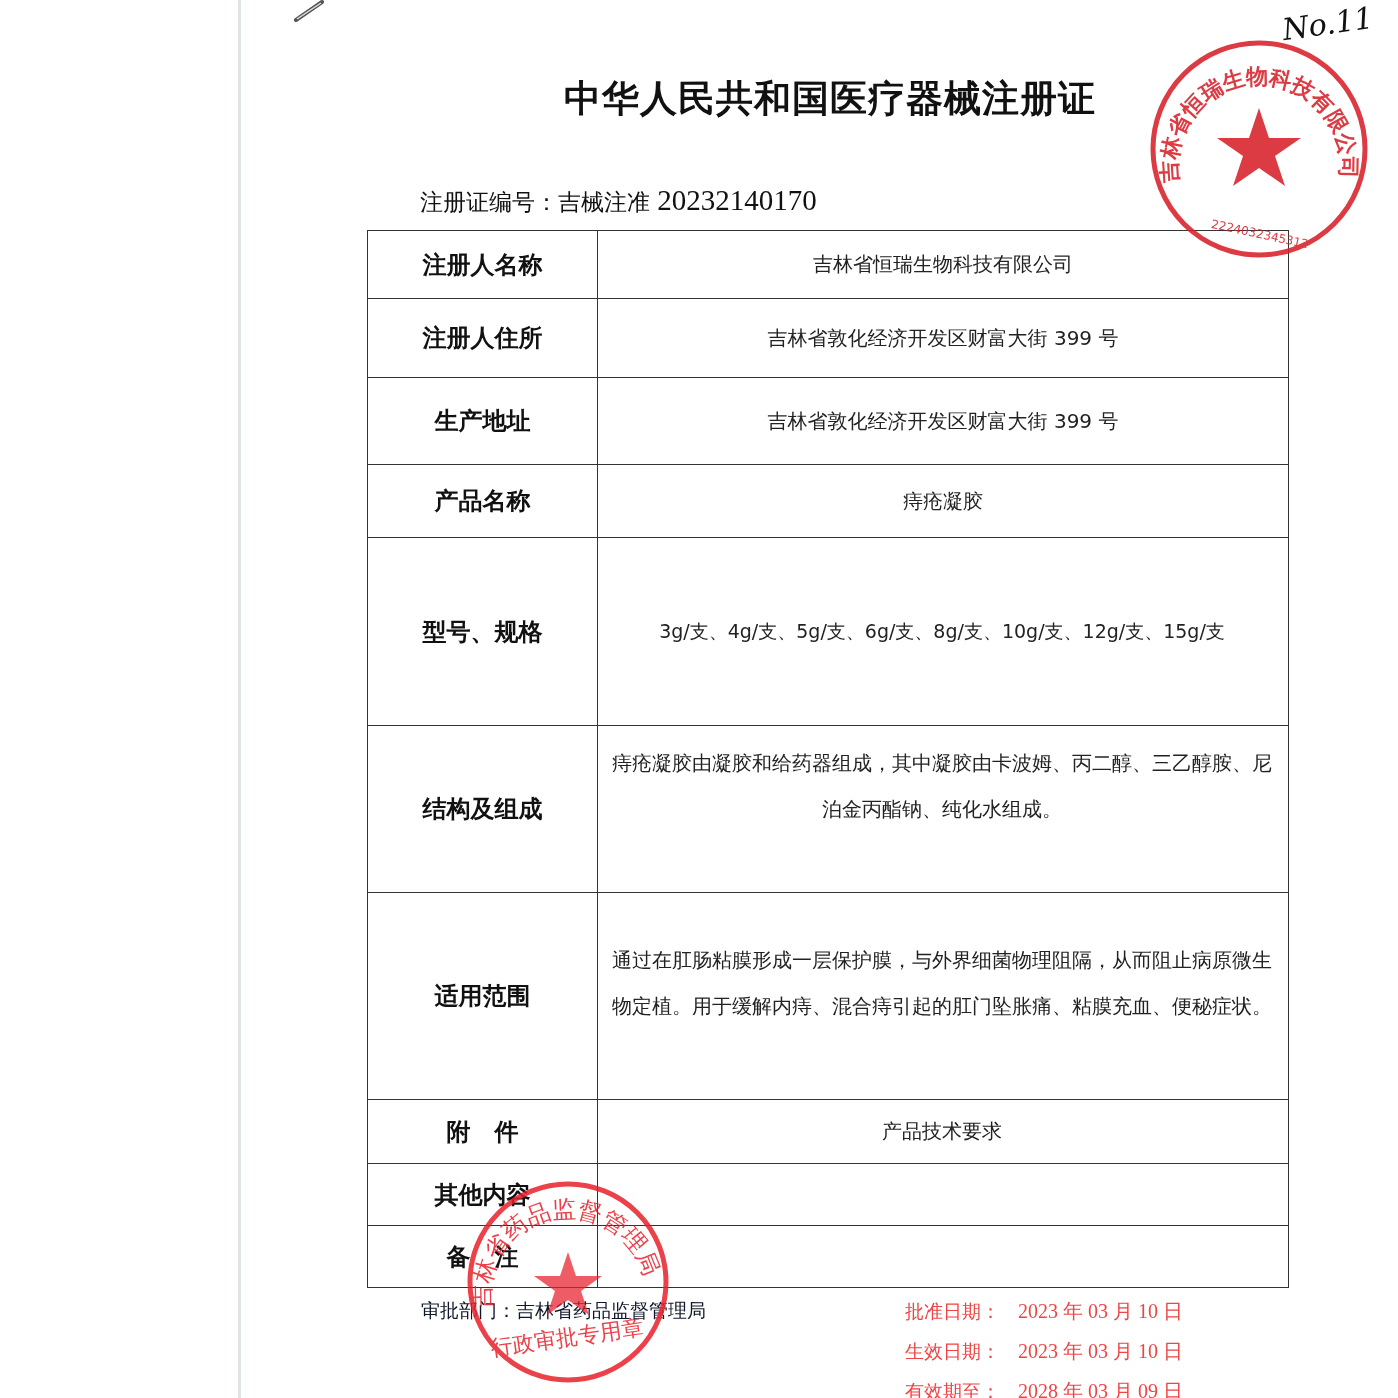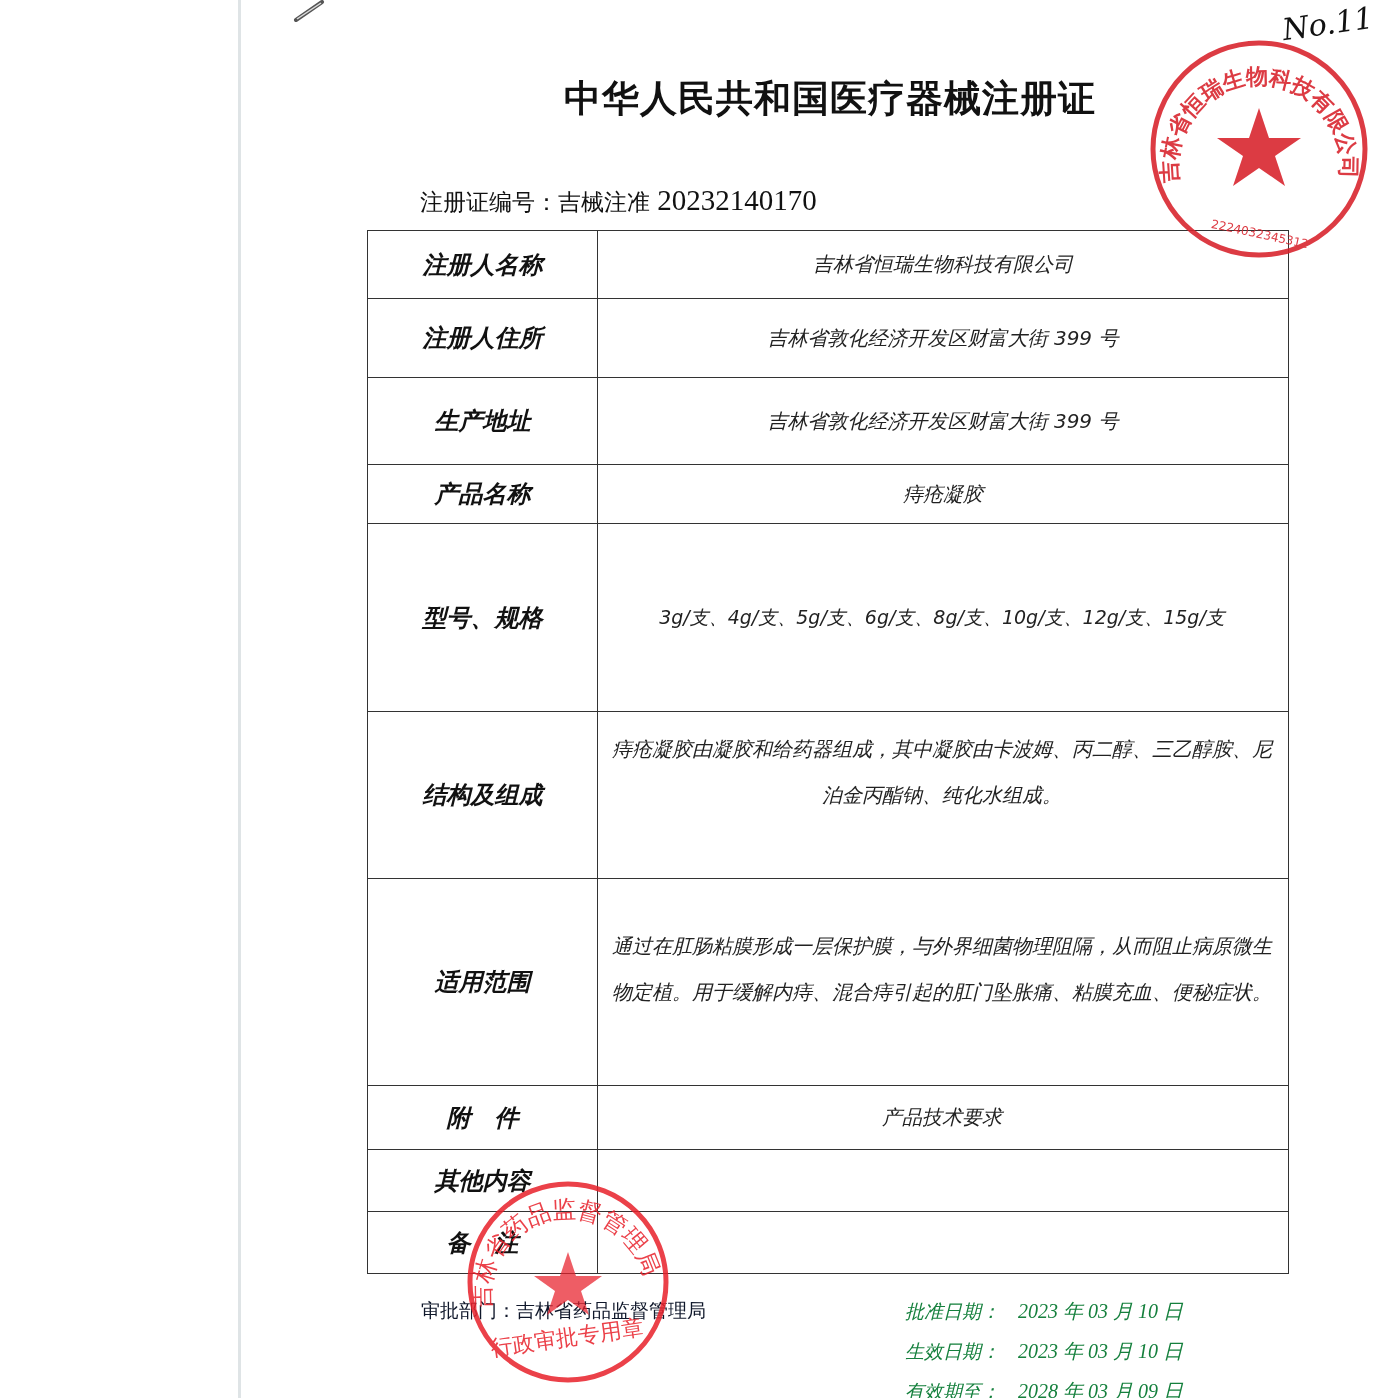"注册人名称" table.reg { font-style: italic -> none }
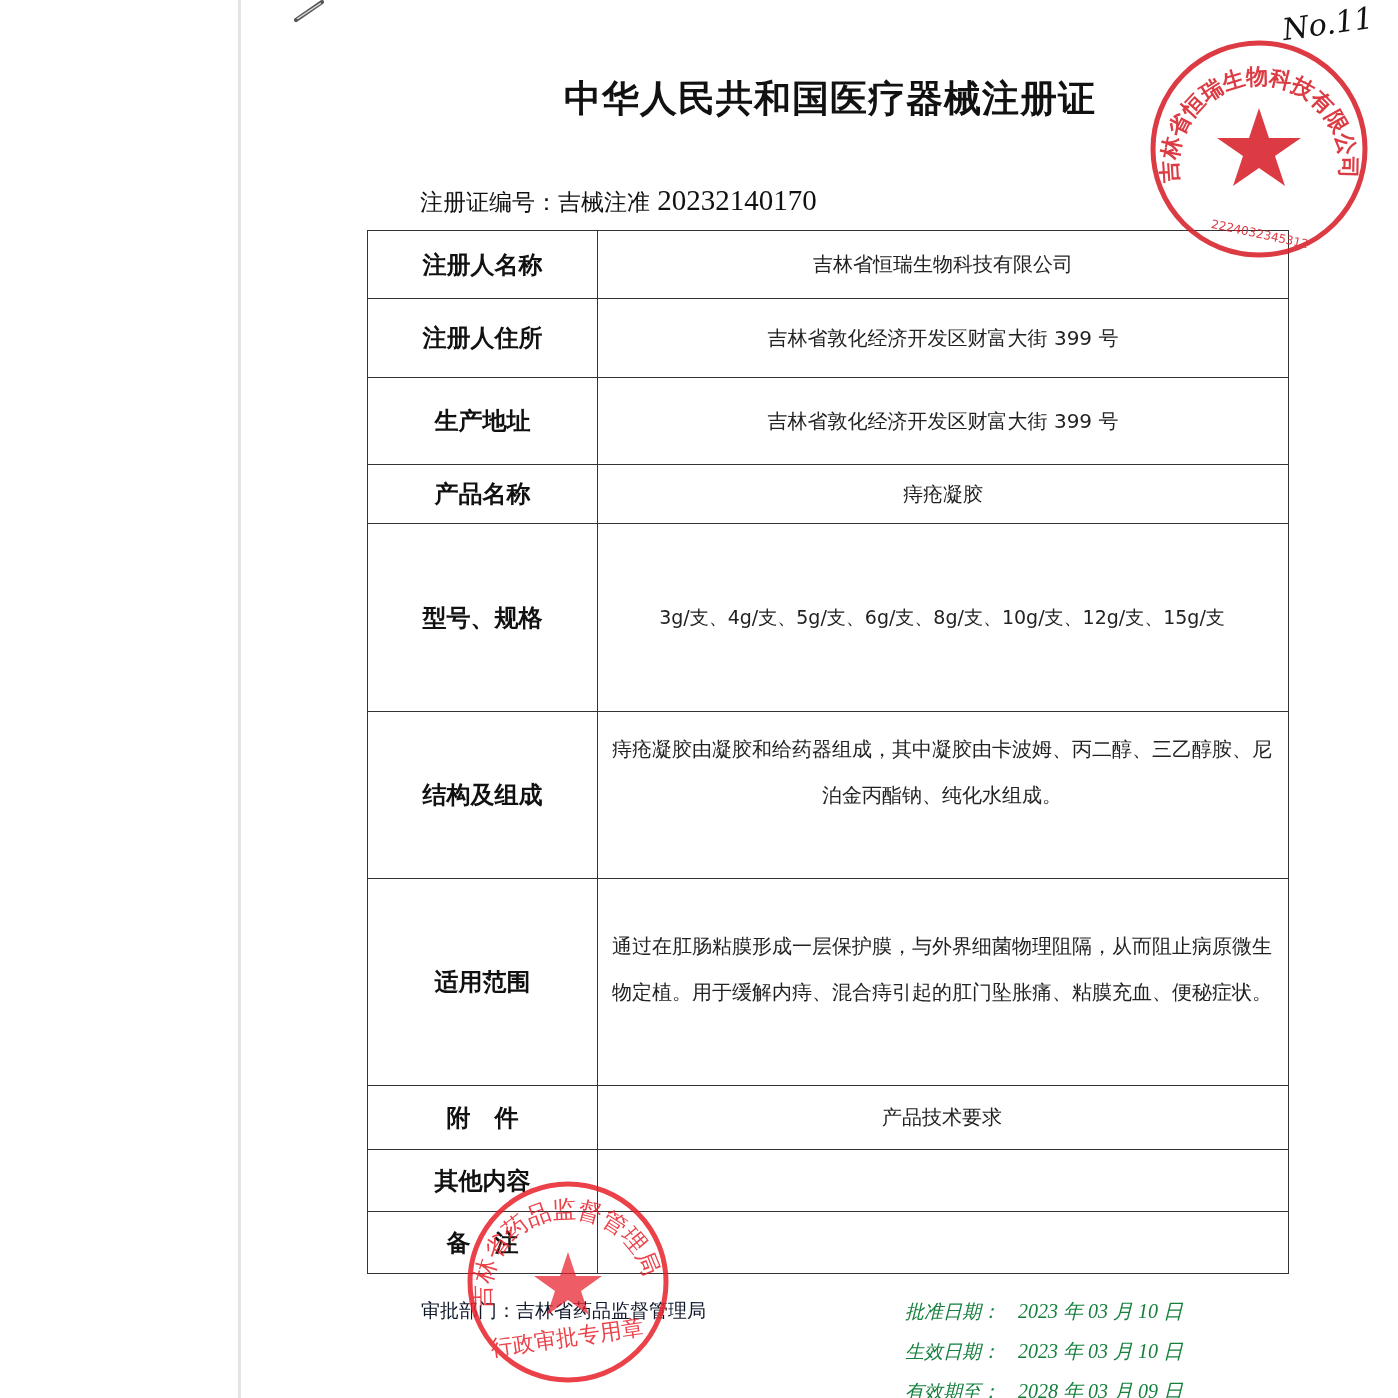"产品名称" tr { height: 59px -> 73px }
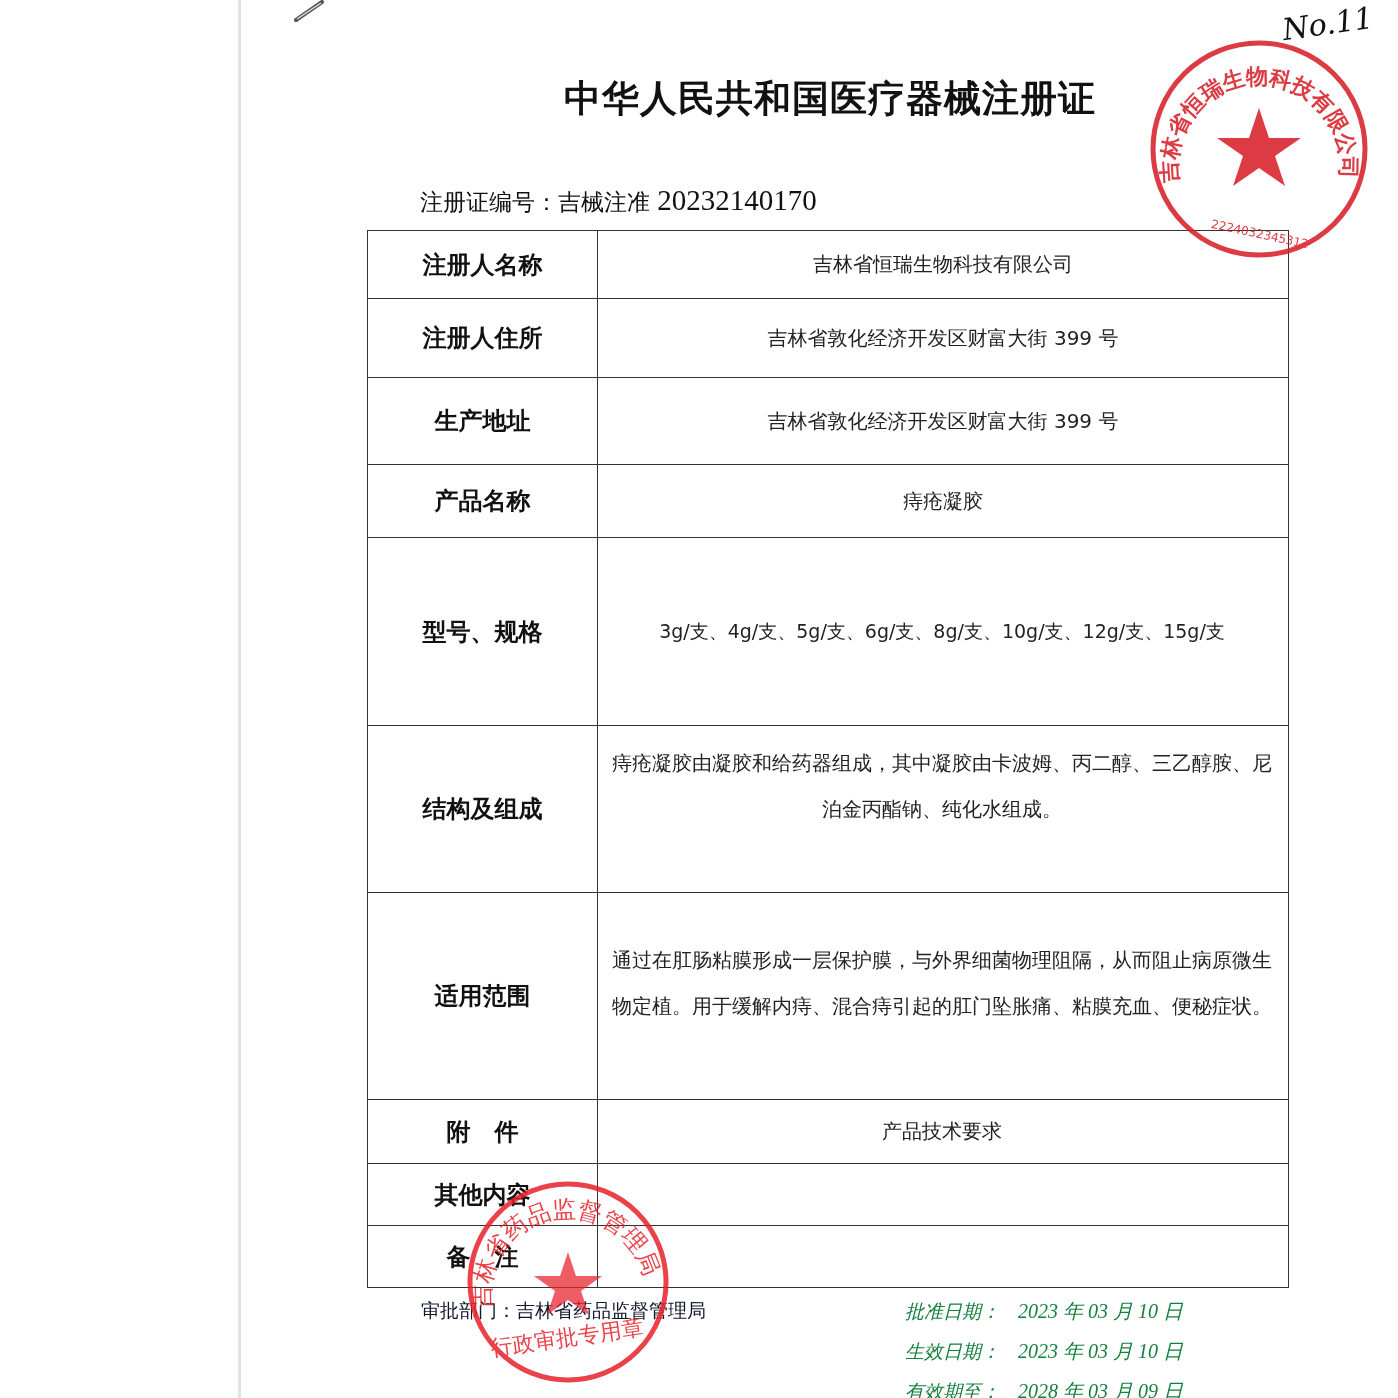"批准日期： 2023 年 03 月" .date-row { color: #15803d -> #ef4444; font-style: italic -> none }
